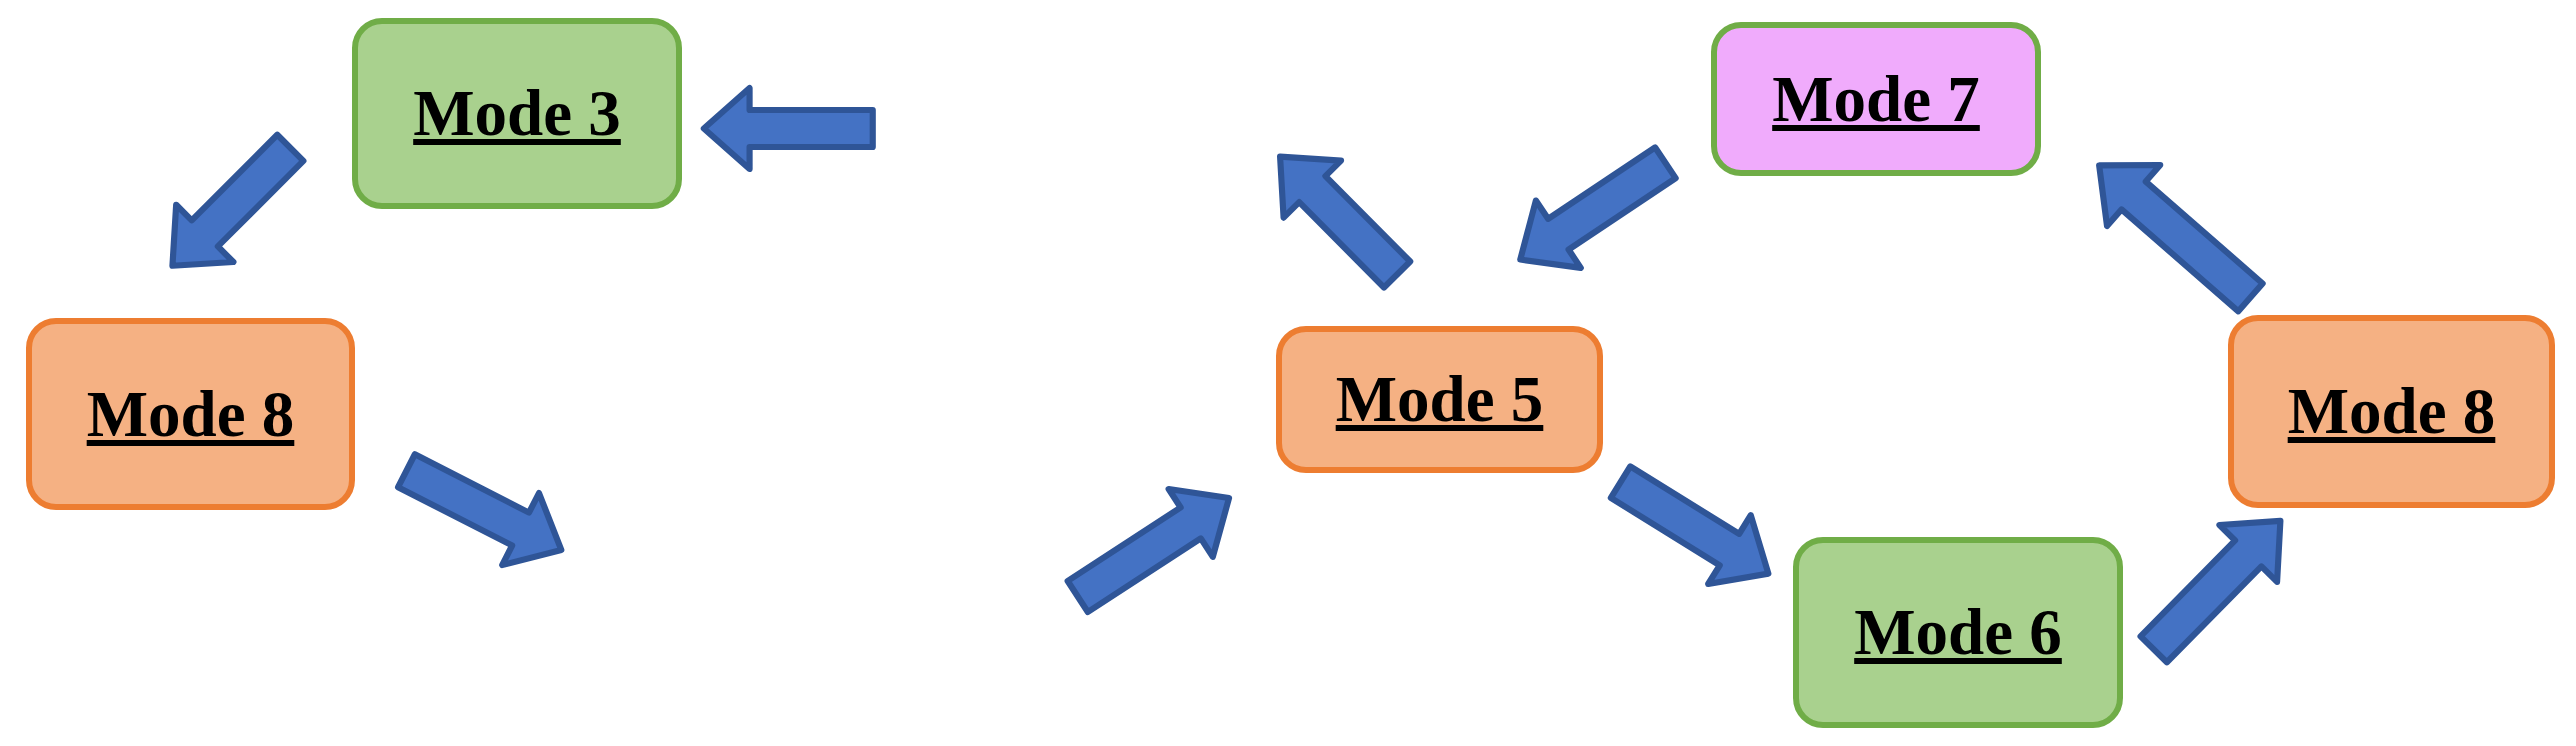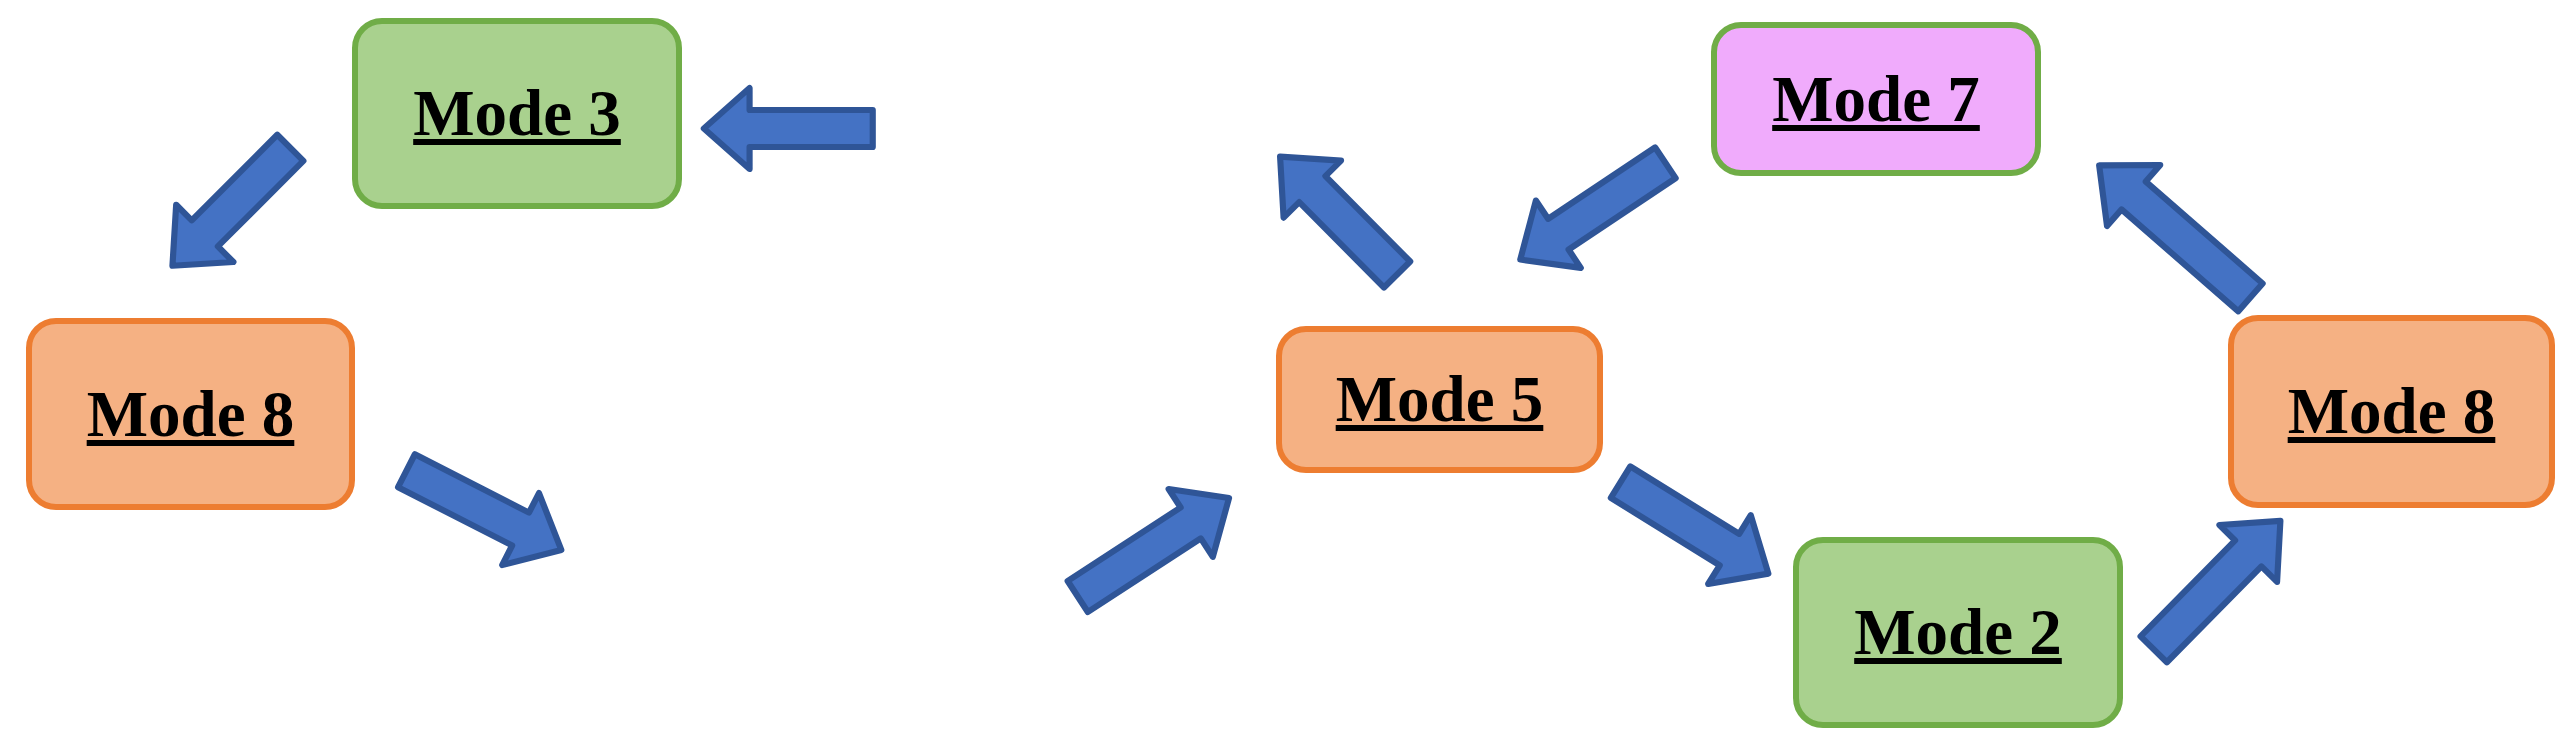"Mode 2" span.label { text: 2 -> 6 }
